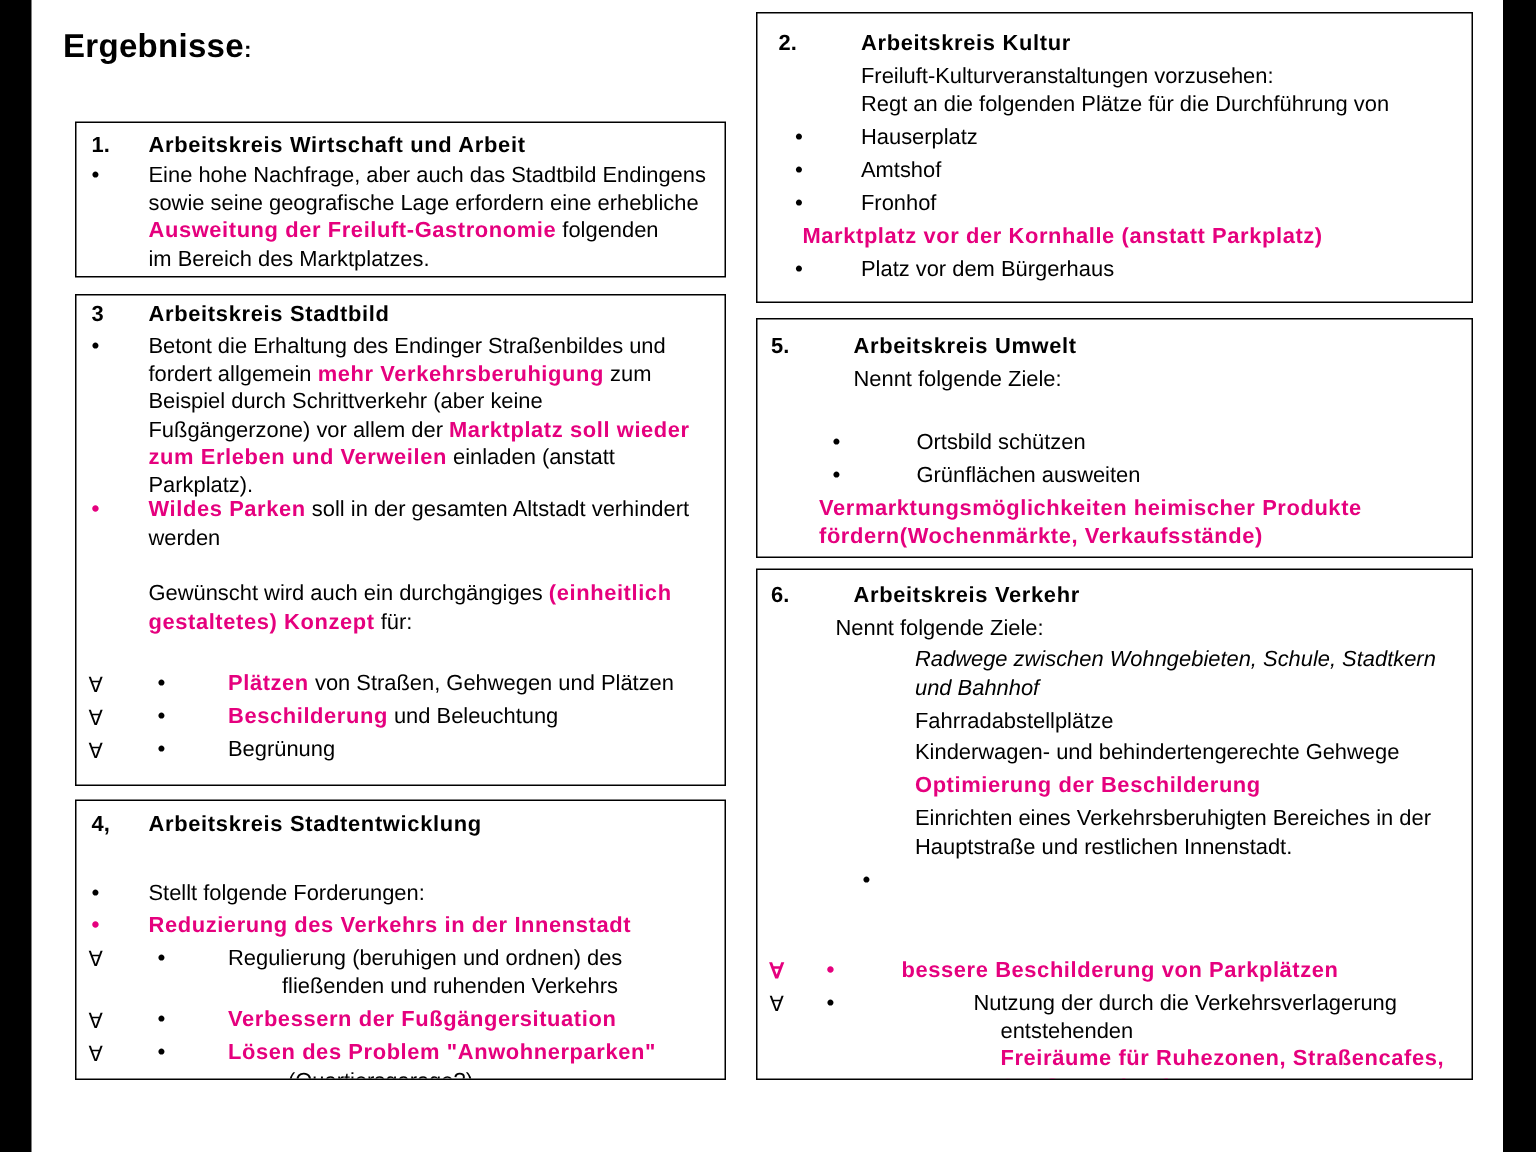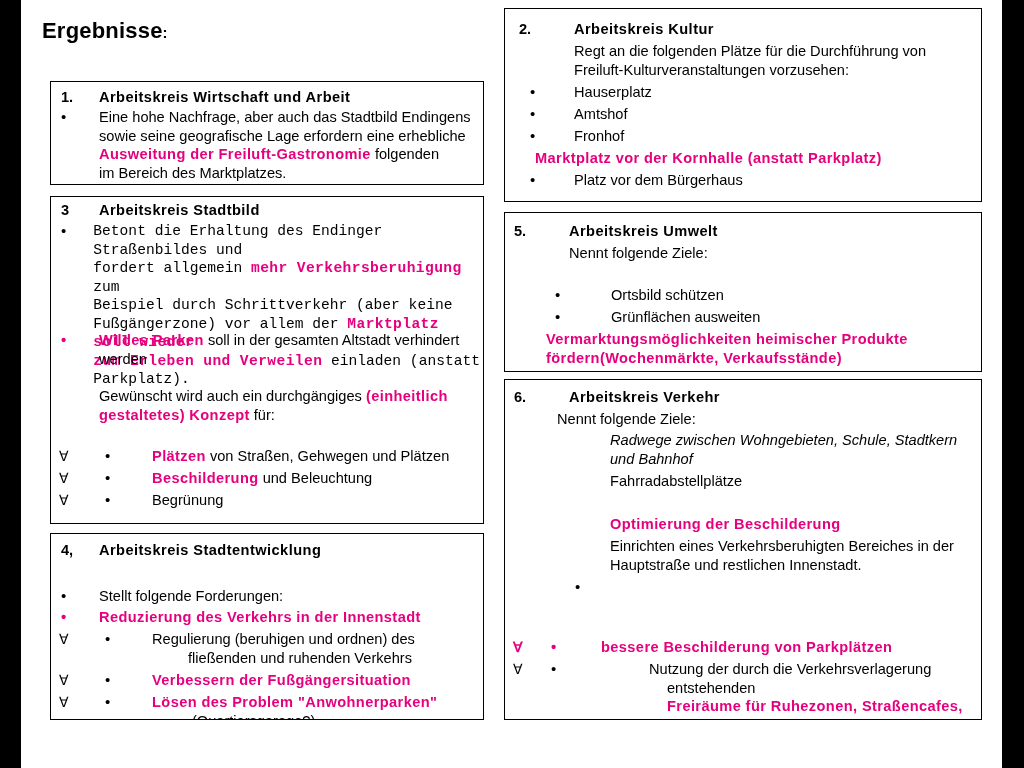"Regt an die folgenden Plätze" span.txt { order: before "Freiluft-Kulturveranstaltungen" -> after "Freiluft-Kulturveranstaltungen" }
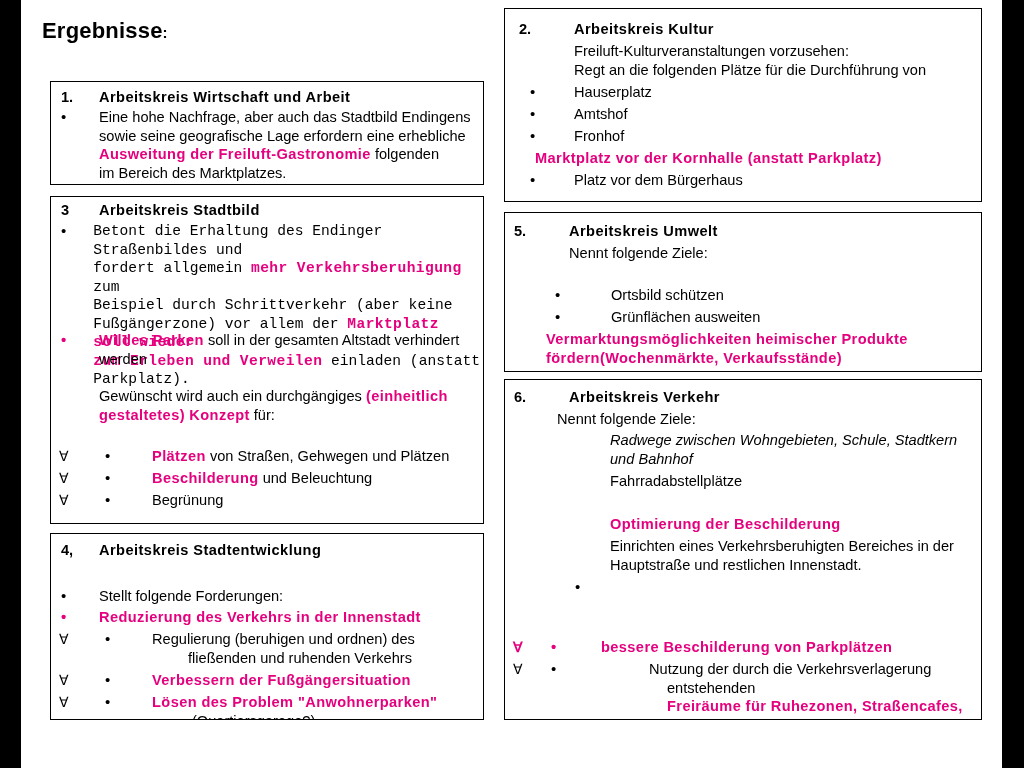"Betont die Erhaltung des Endinger" span { font-family: Liberation Mono, monospace -> none }
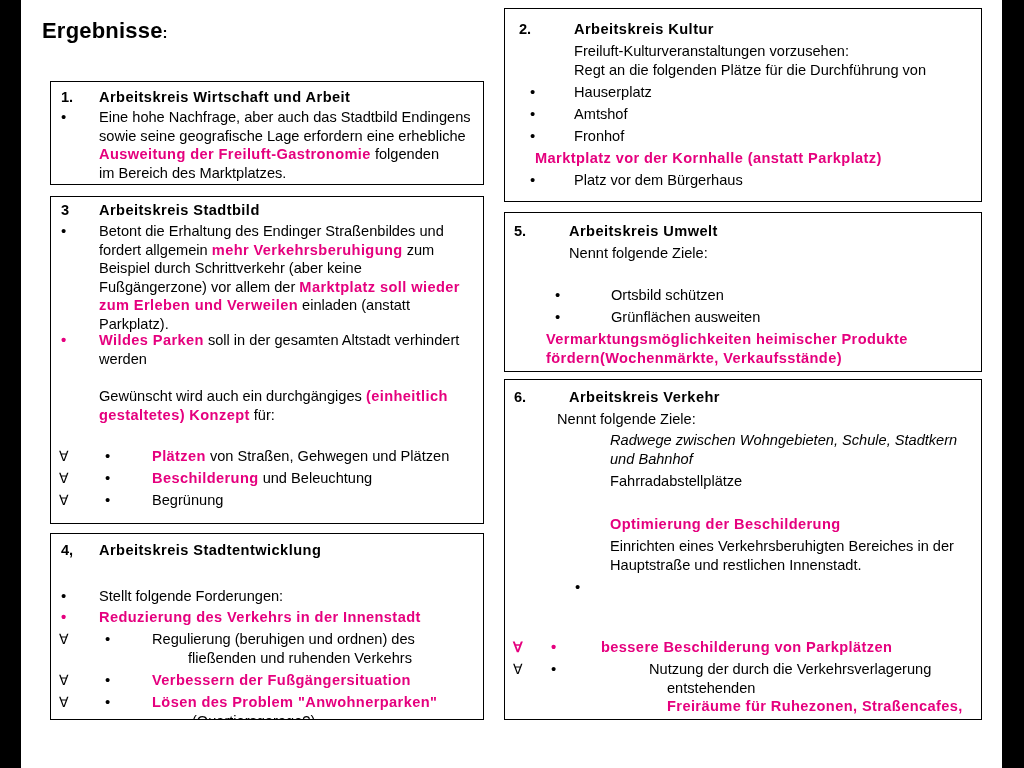"Kinderwagen- und behindertengerechte" div.row { html: none -> <div> <span>Kinderwagen- und behindertengerechte Gehwege</span> </div> }
